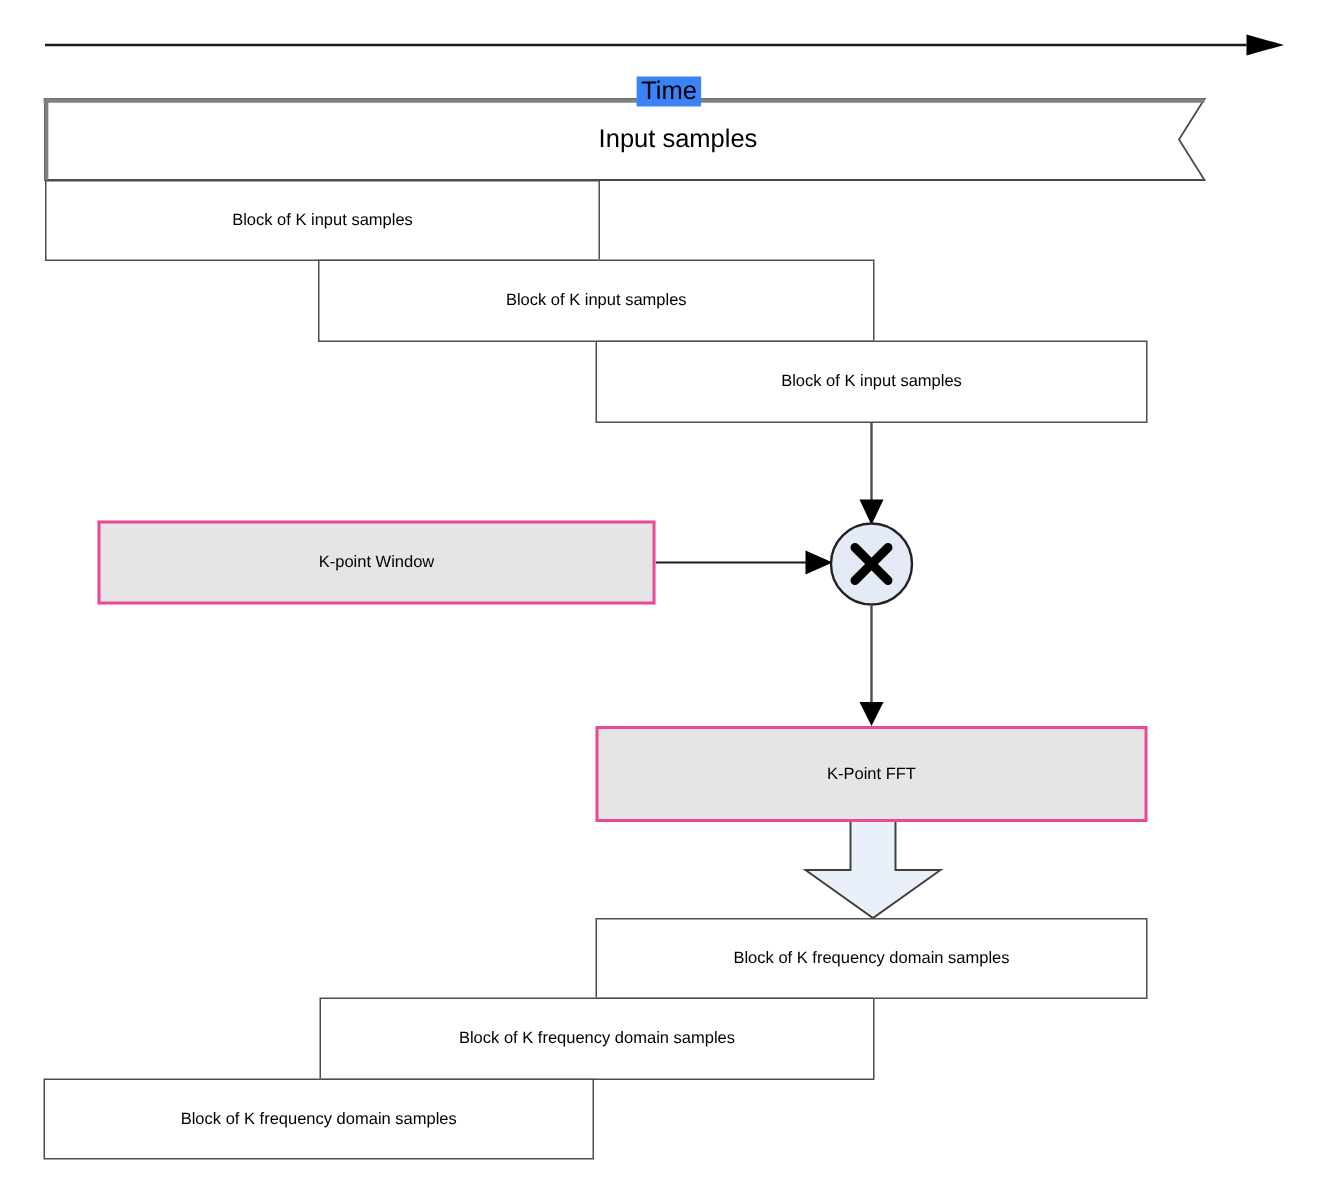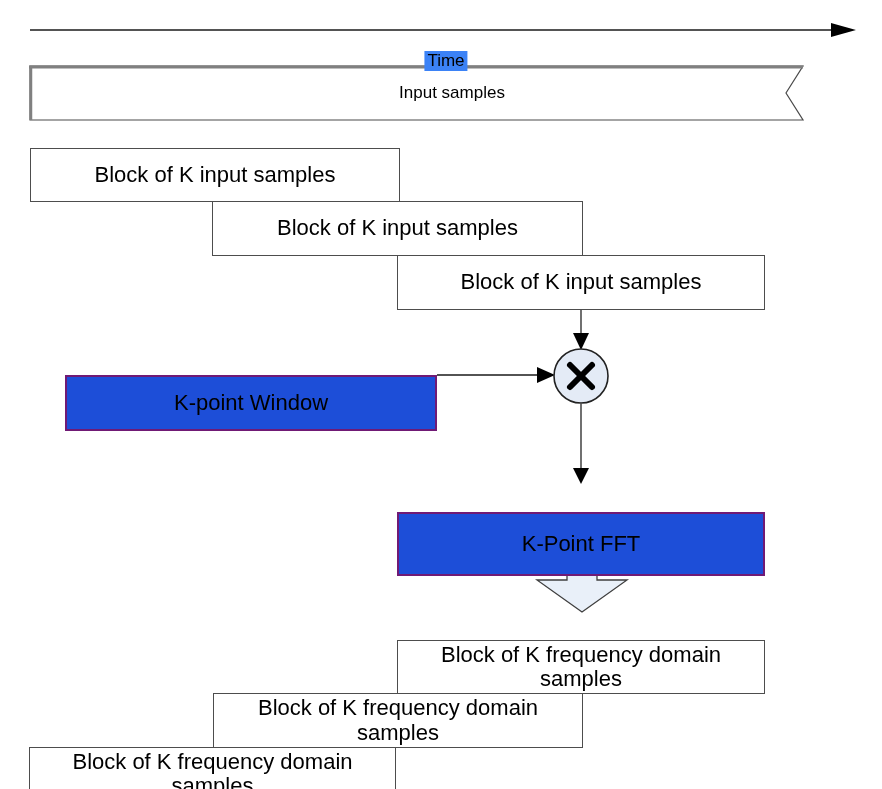"Block of K input samples" .box { font-size: 22px -> 11px; margin-top: 28px -> none }
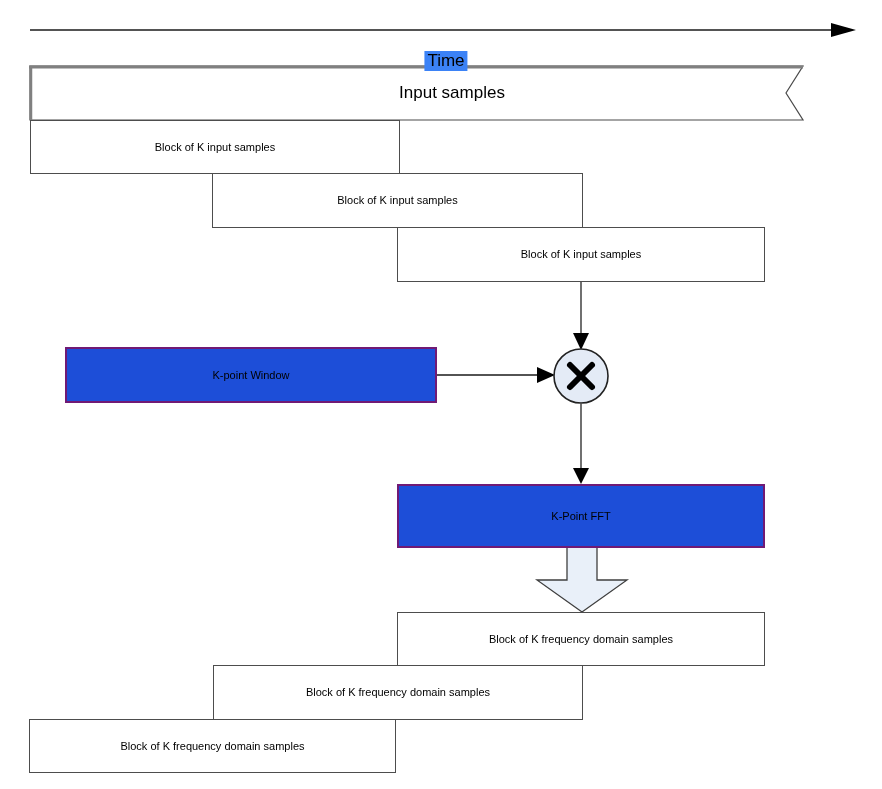"K-point Window" .blue { background: #1d4ed8 -> #e5e5e5; border: 2px solid #701a75 -> 2px solid #ec4899 }
